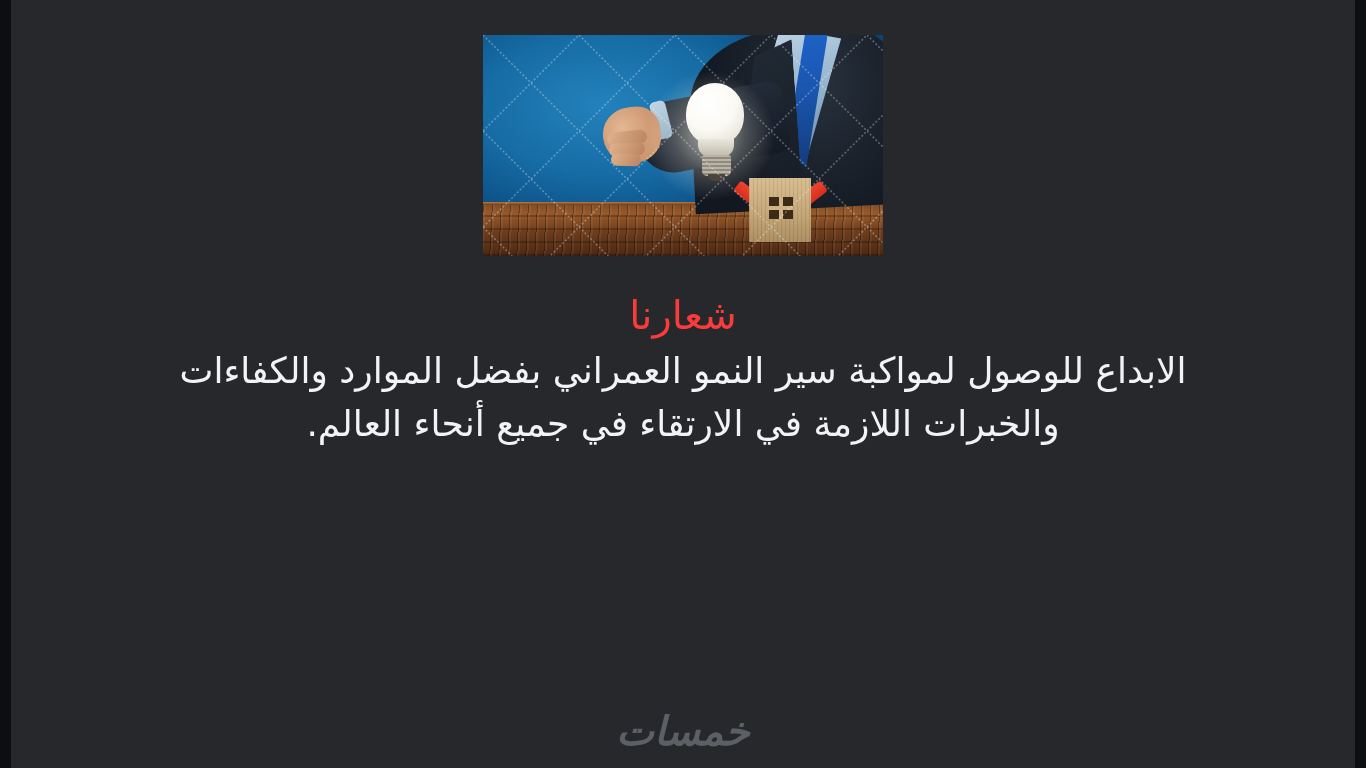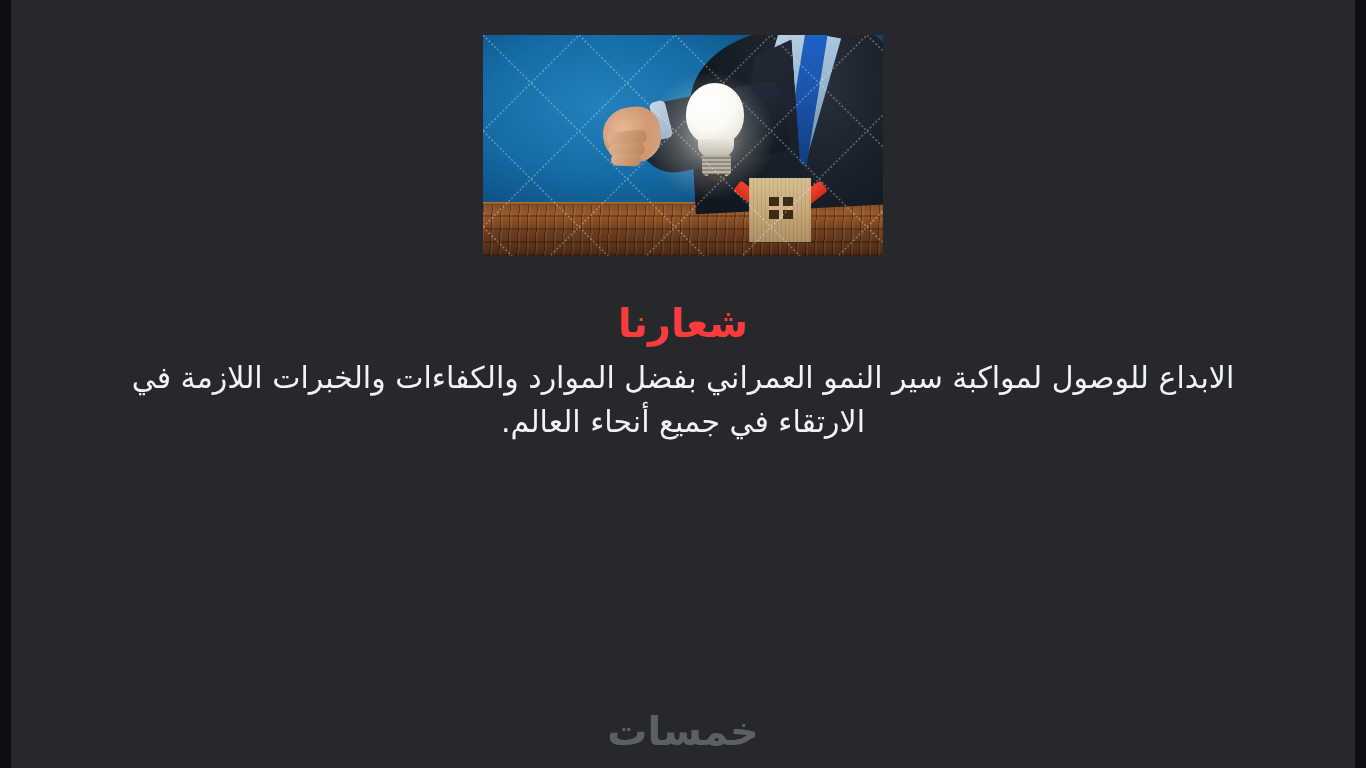"شعارنا" .slogan-title { font-weight: 700 -> 400; margin: 8px -> 0 }
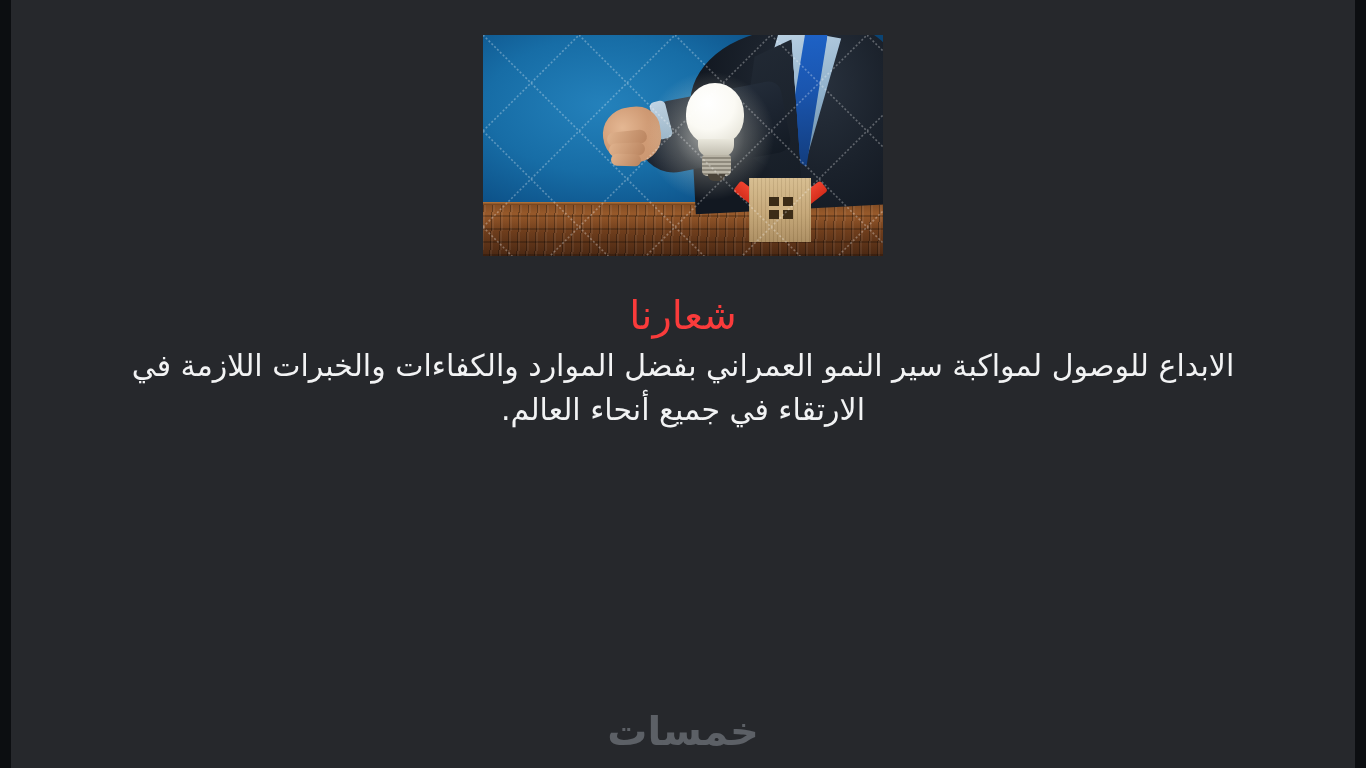"الابداع للوصول لمواكبة سير النمو" .slogan-body { font-size: 30px -> 36px }
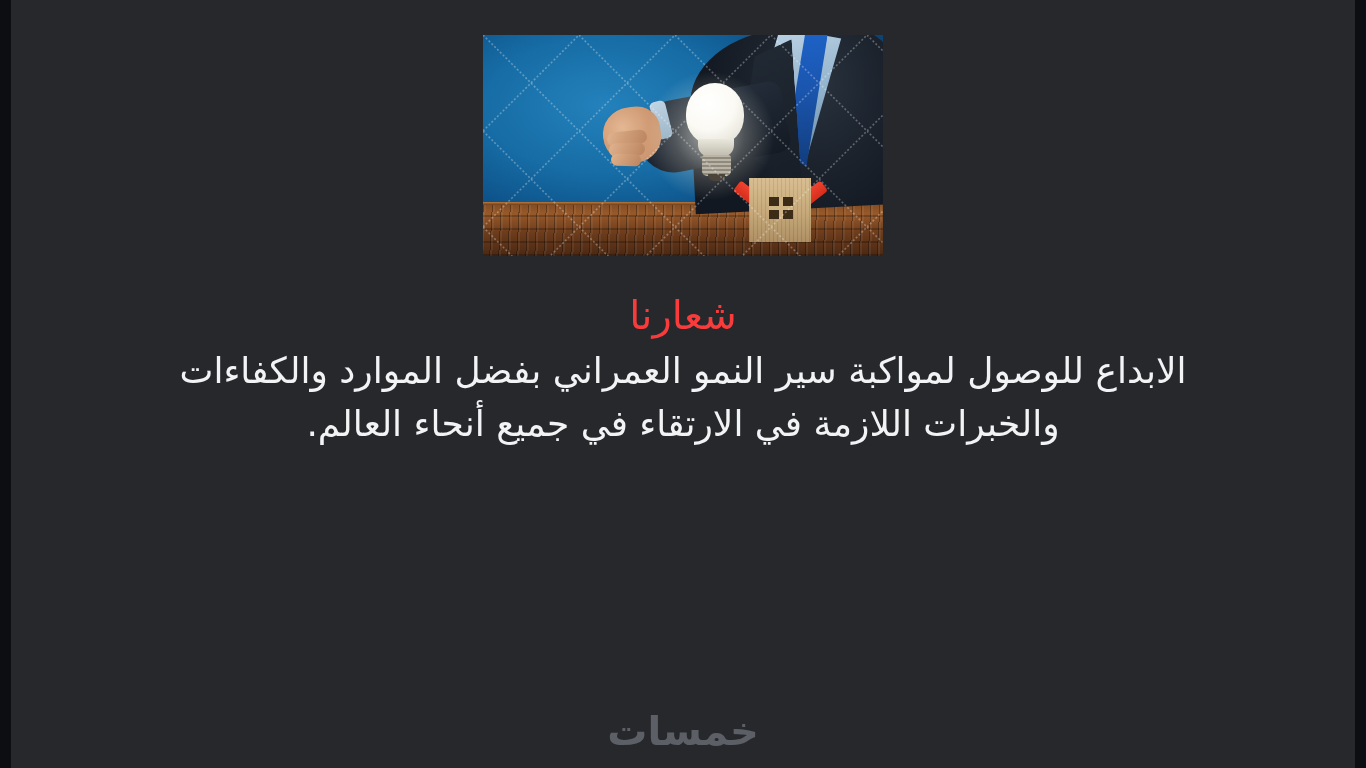"خمسات" .footer-brand .brand-text { font-style: none -> italic }
